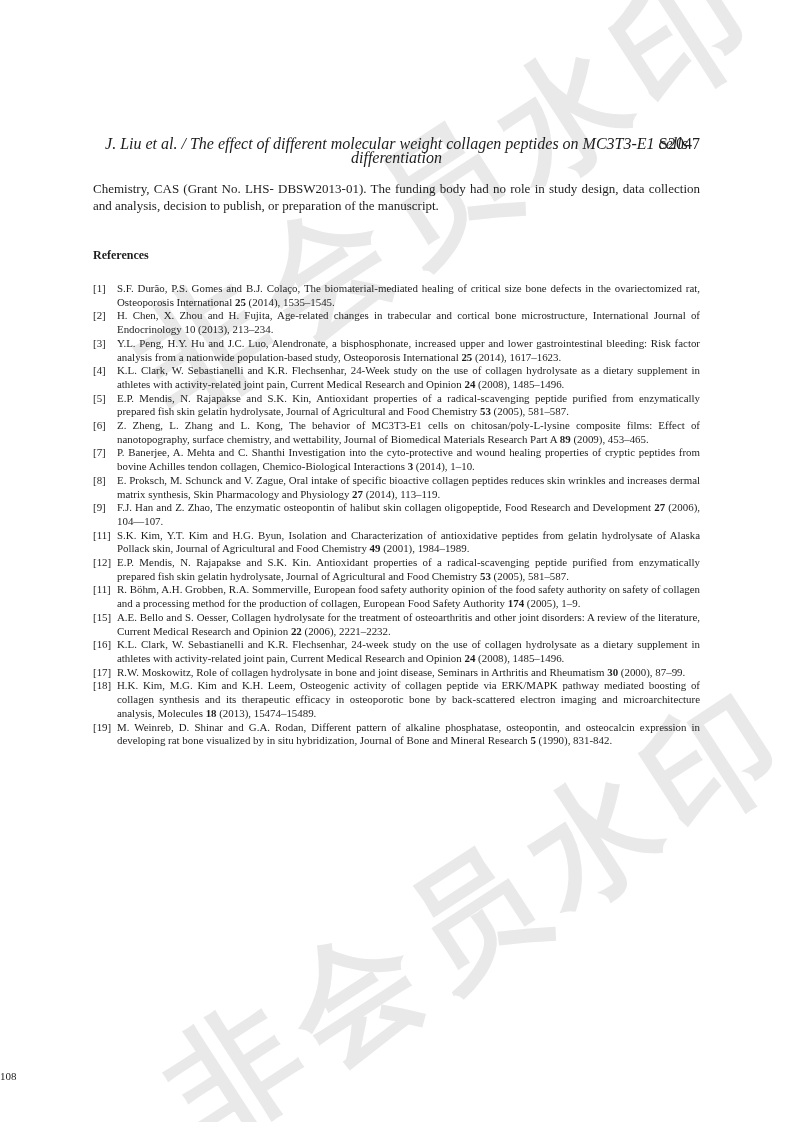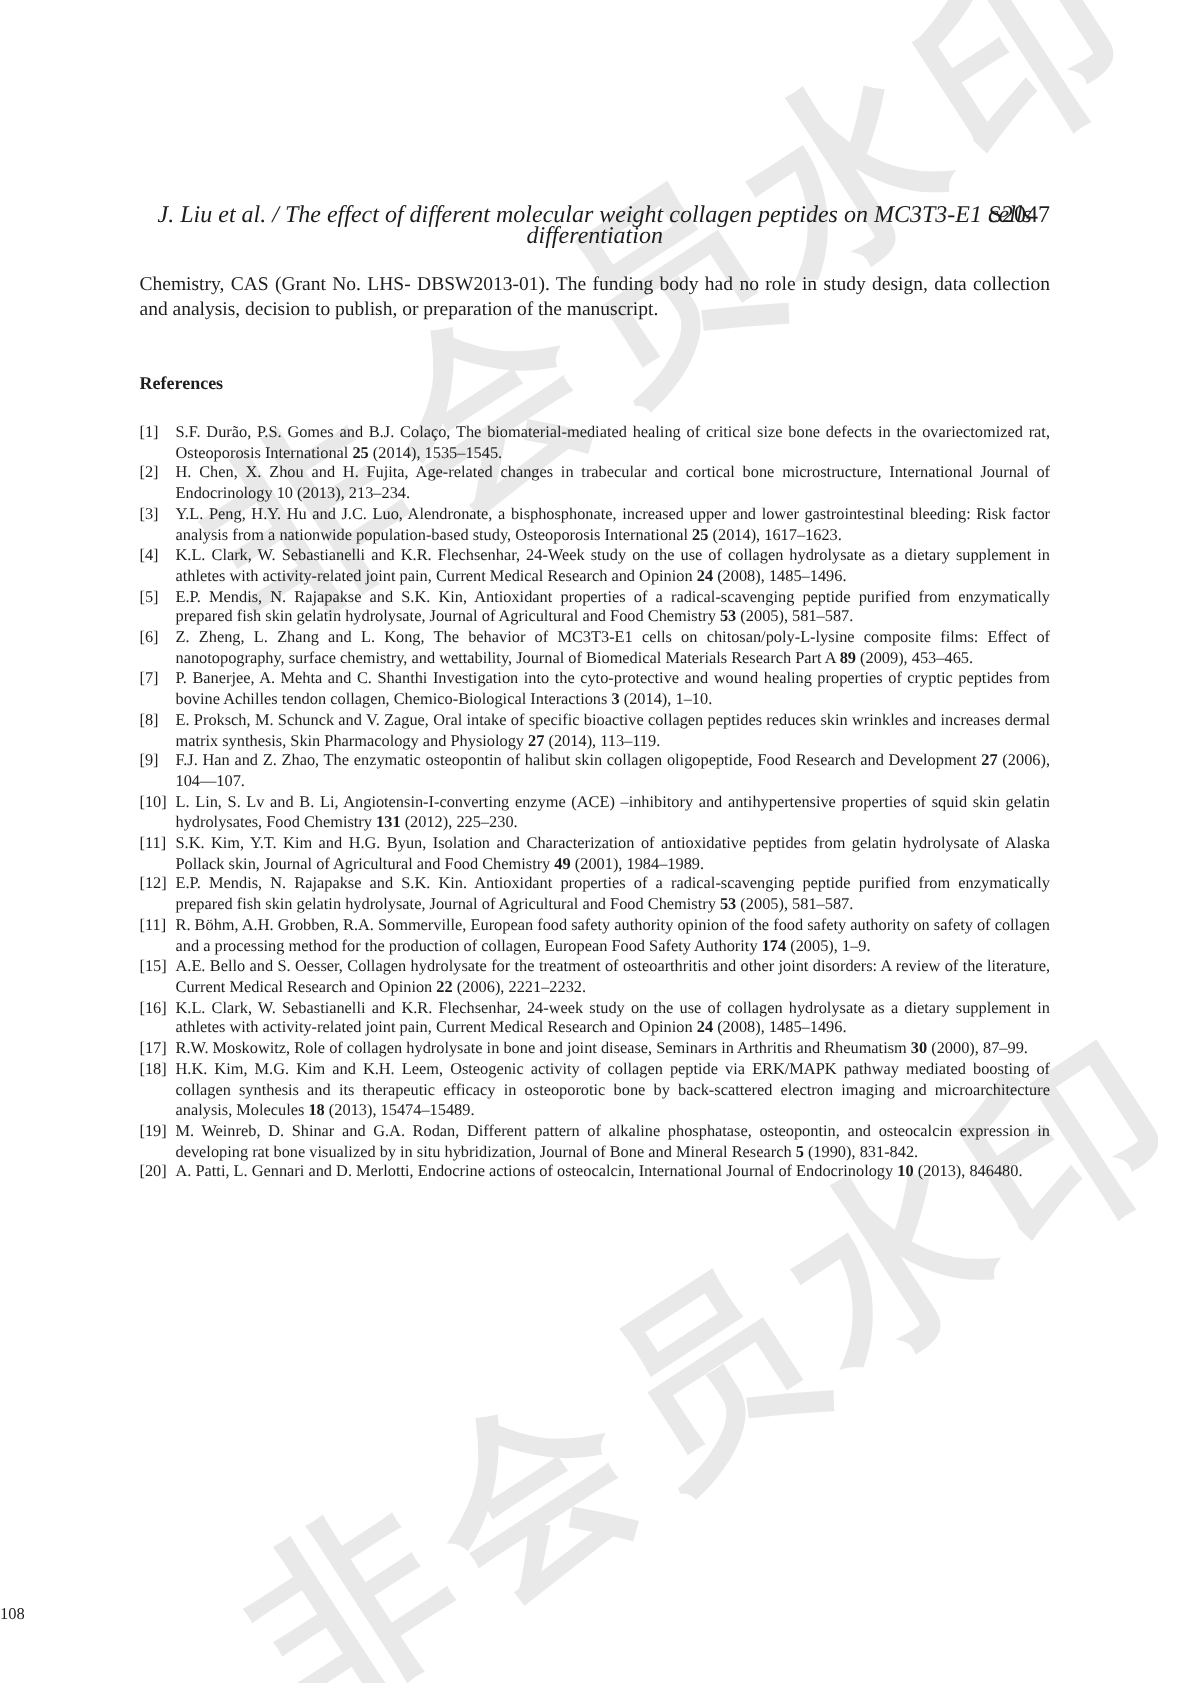"[10]" div.ref { html: <div> <span>[10]</span> <span><span>L. Lin, S. Lv and B. Li, Angiotensin-I-converting enzyme (ACE) –inhibitory and antihypertensive properties of squid skin gelatin hydrolysates, Food Chemistry </span><b>131</b><span> (2012), 225–230.</span></span> </div> -> none }
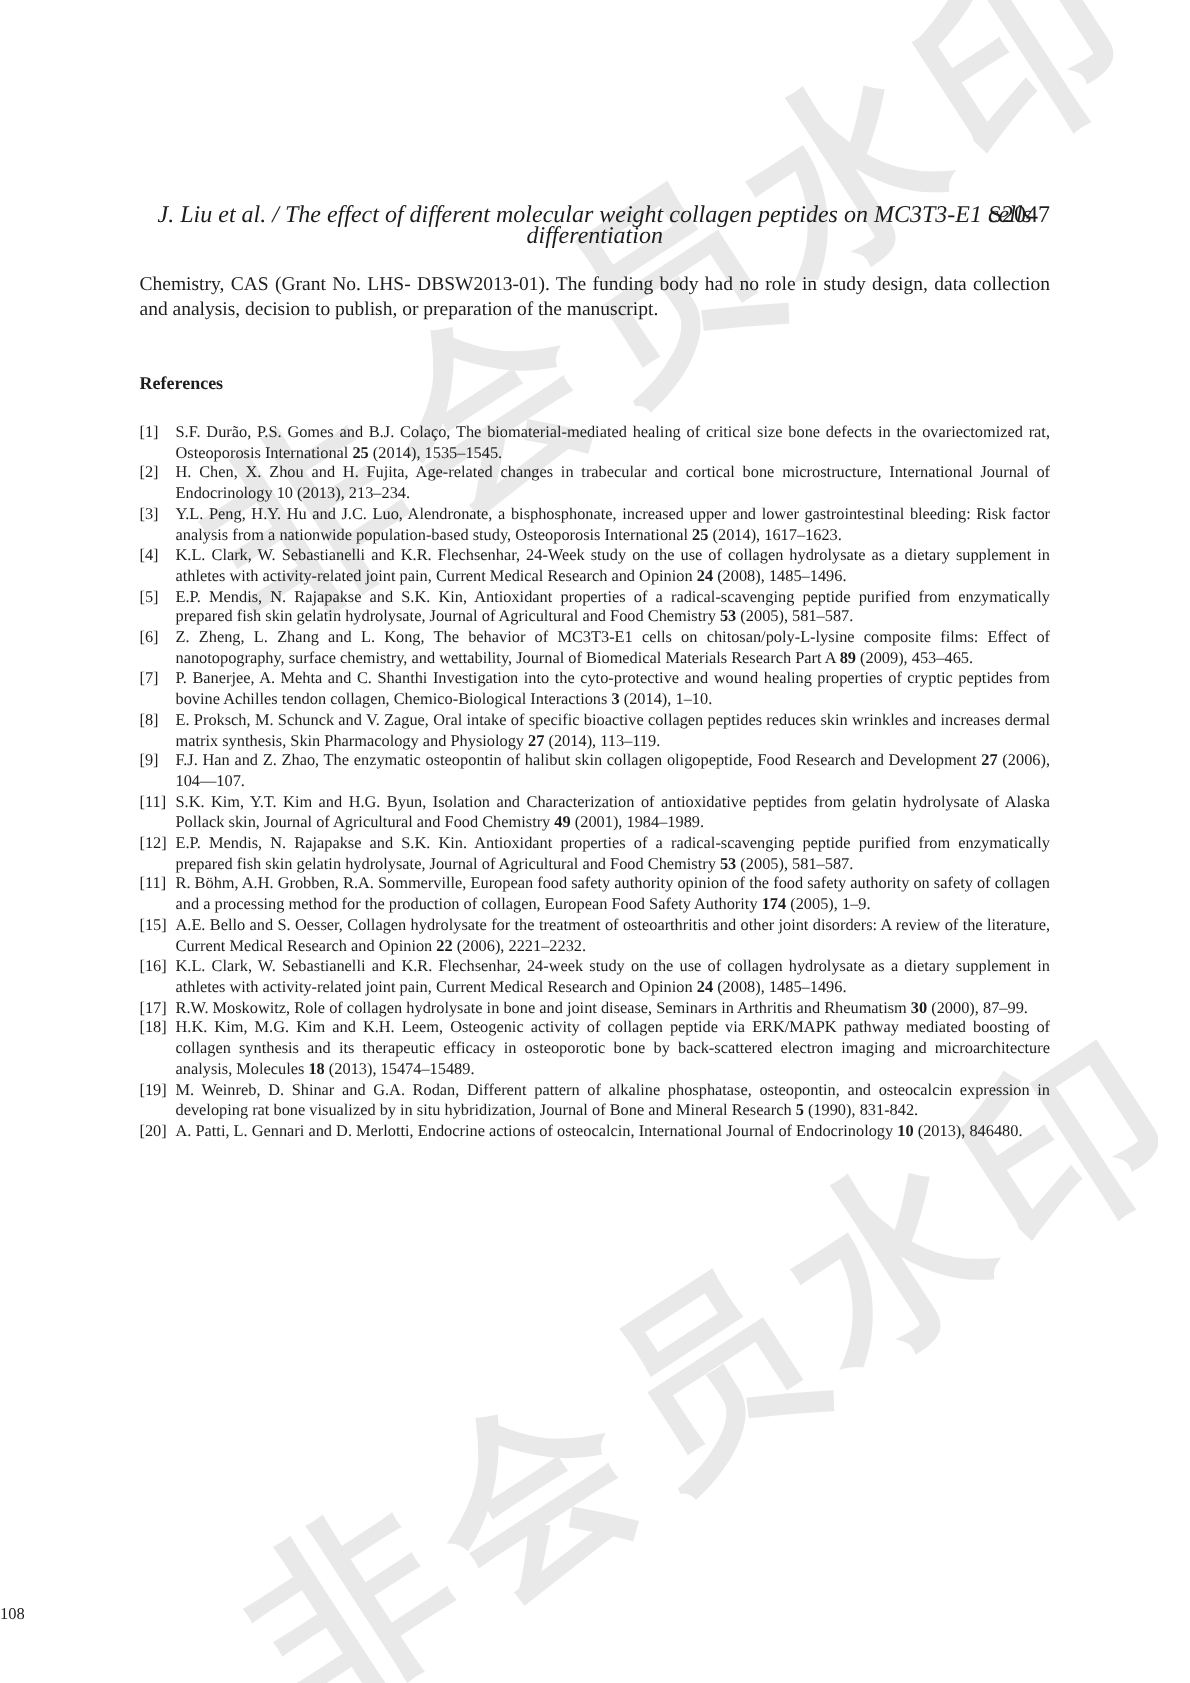"[20]" div.ref { html: <div> <span>[20]</span> <span><span>A. Patti, L. Gennari and D. Merlotti, Endocrine actions of osteocalcin, International Journal of Endocrinology </span><b>10</b><span> (2013), 846480.</span></span> </div> -> none }
